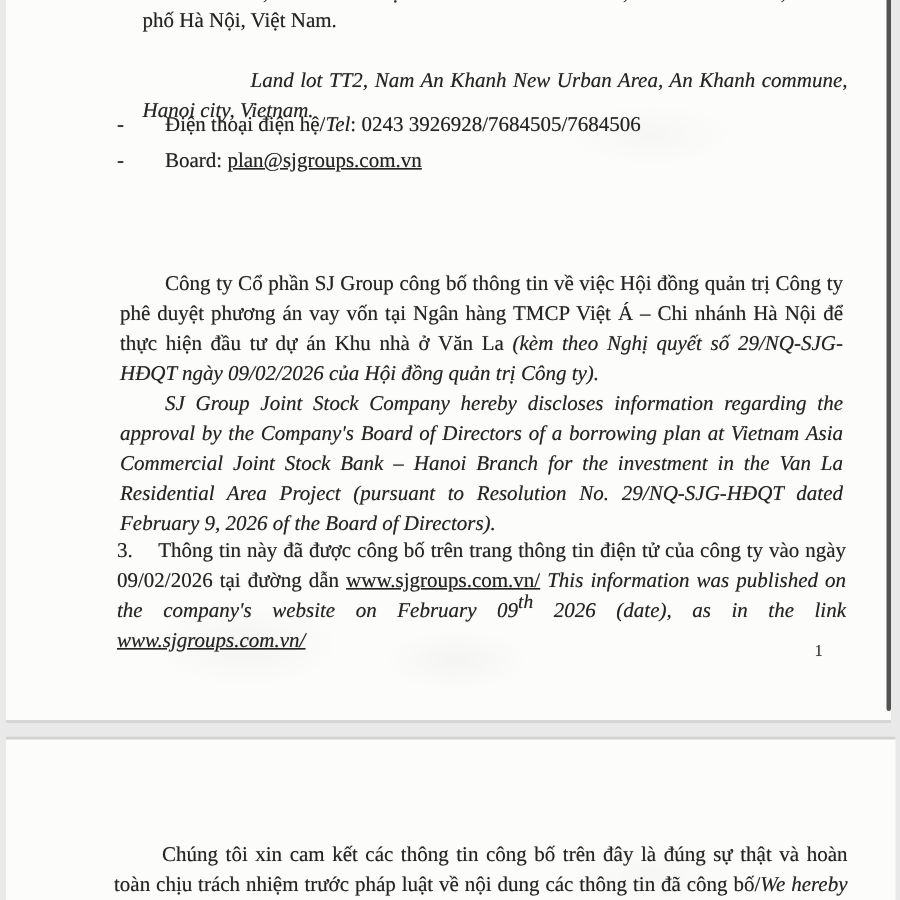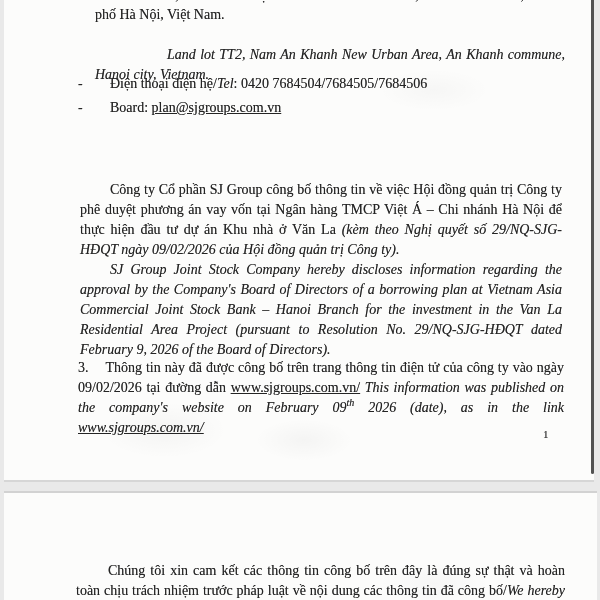": 0420 7684504/7684505/7684506" span { text: 0420 7684504/7684505/7684506 -> 0243 3926928/7684505/7684506 }
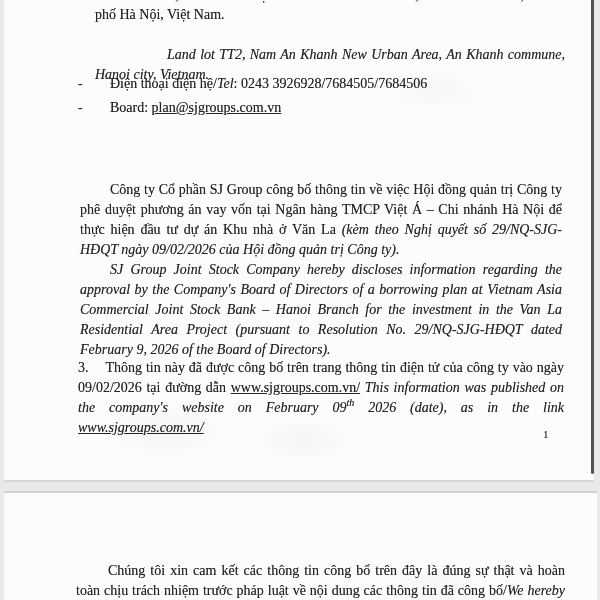"th" sup { font-size: 10px -> 13px }
